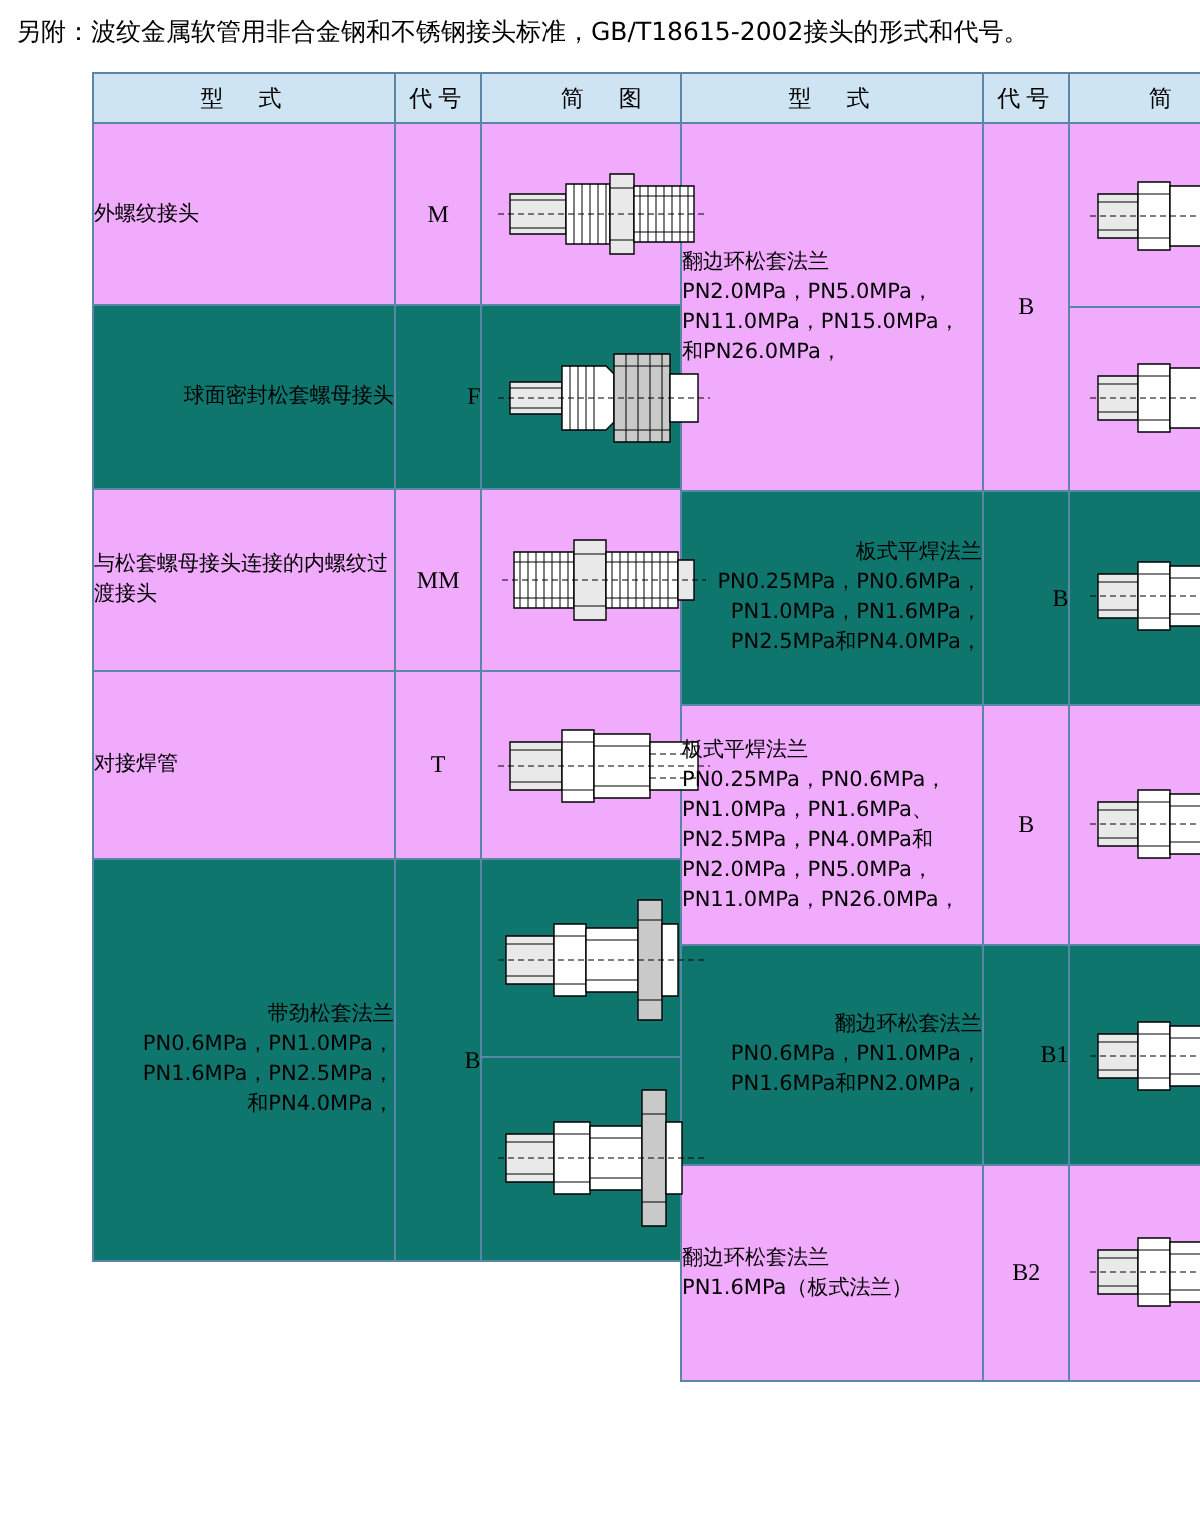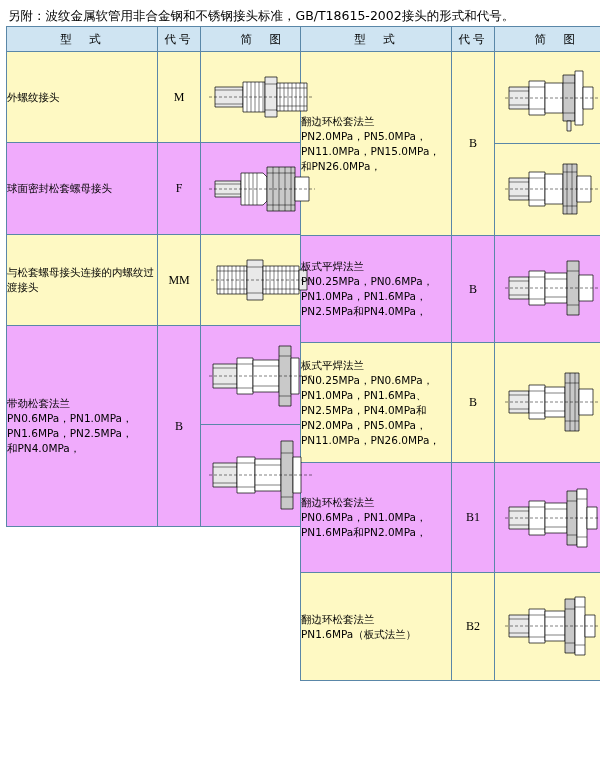"另附：波纹金属软管用非合金钢和不锈钢接头标准，GB/T18615-2002接头的" .title { padding: 8px 2px 2px 2px -> 8px 2px 12px 2px }
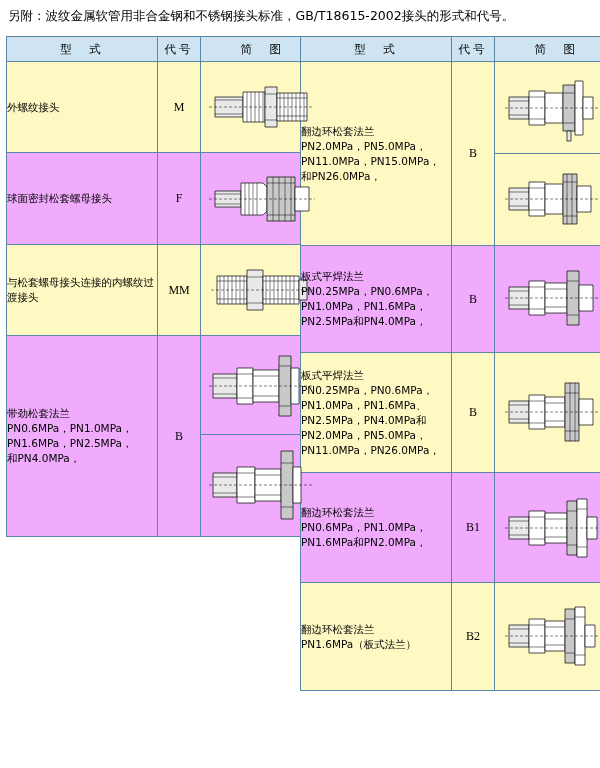"型 式" .half { margin-left: none -> 40px }
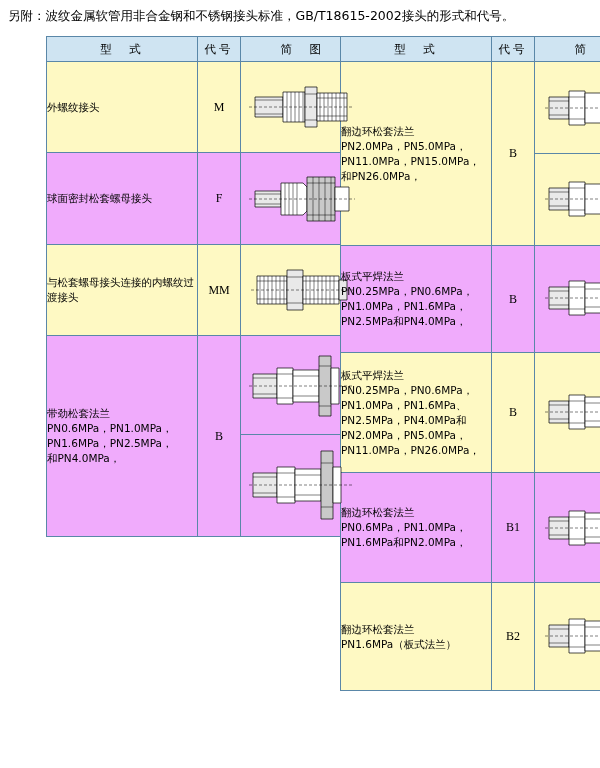"外螺纹接头" .white { background: #fef9c3 -> #f0abfc }
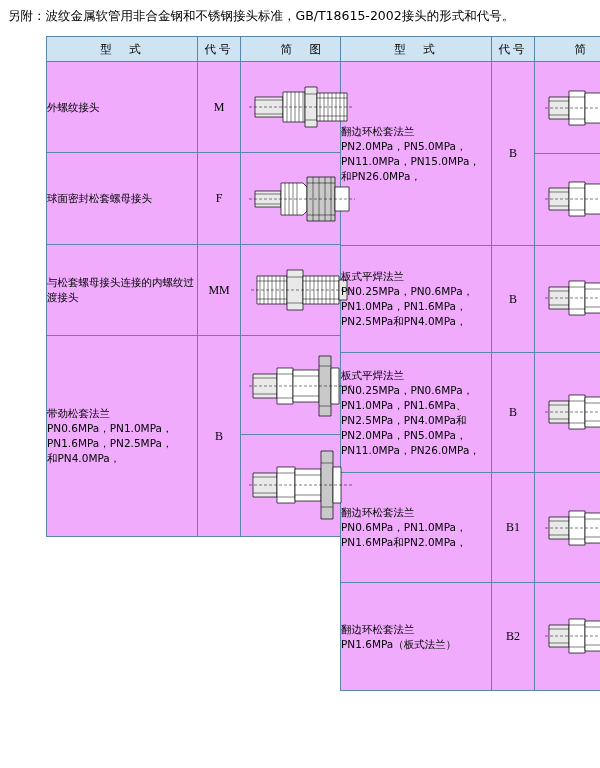"球面密封松套螺母接头" .yellow { background: #f0abfc -> #0f766e; text-align: none -> right }
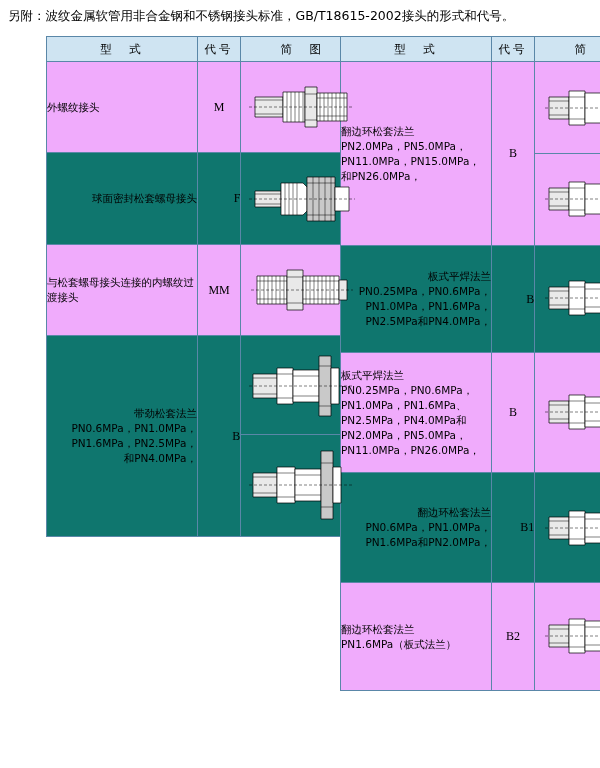"对接焊管" tr { html: none -> <tr> <td>对接焊管</td> <td>T</td> <td> <svg> <g> <path></path> <path></path> <path></path> <path></path> <path></path> <path></path> <path></path> <path></path> <path></path> </g> </svg> </td> </tr> }
